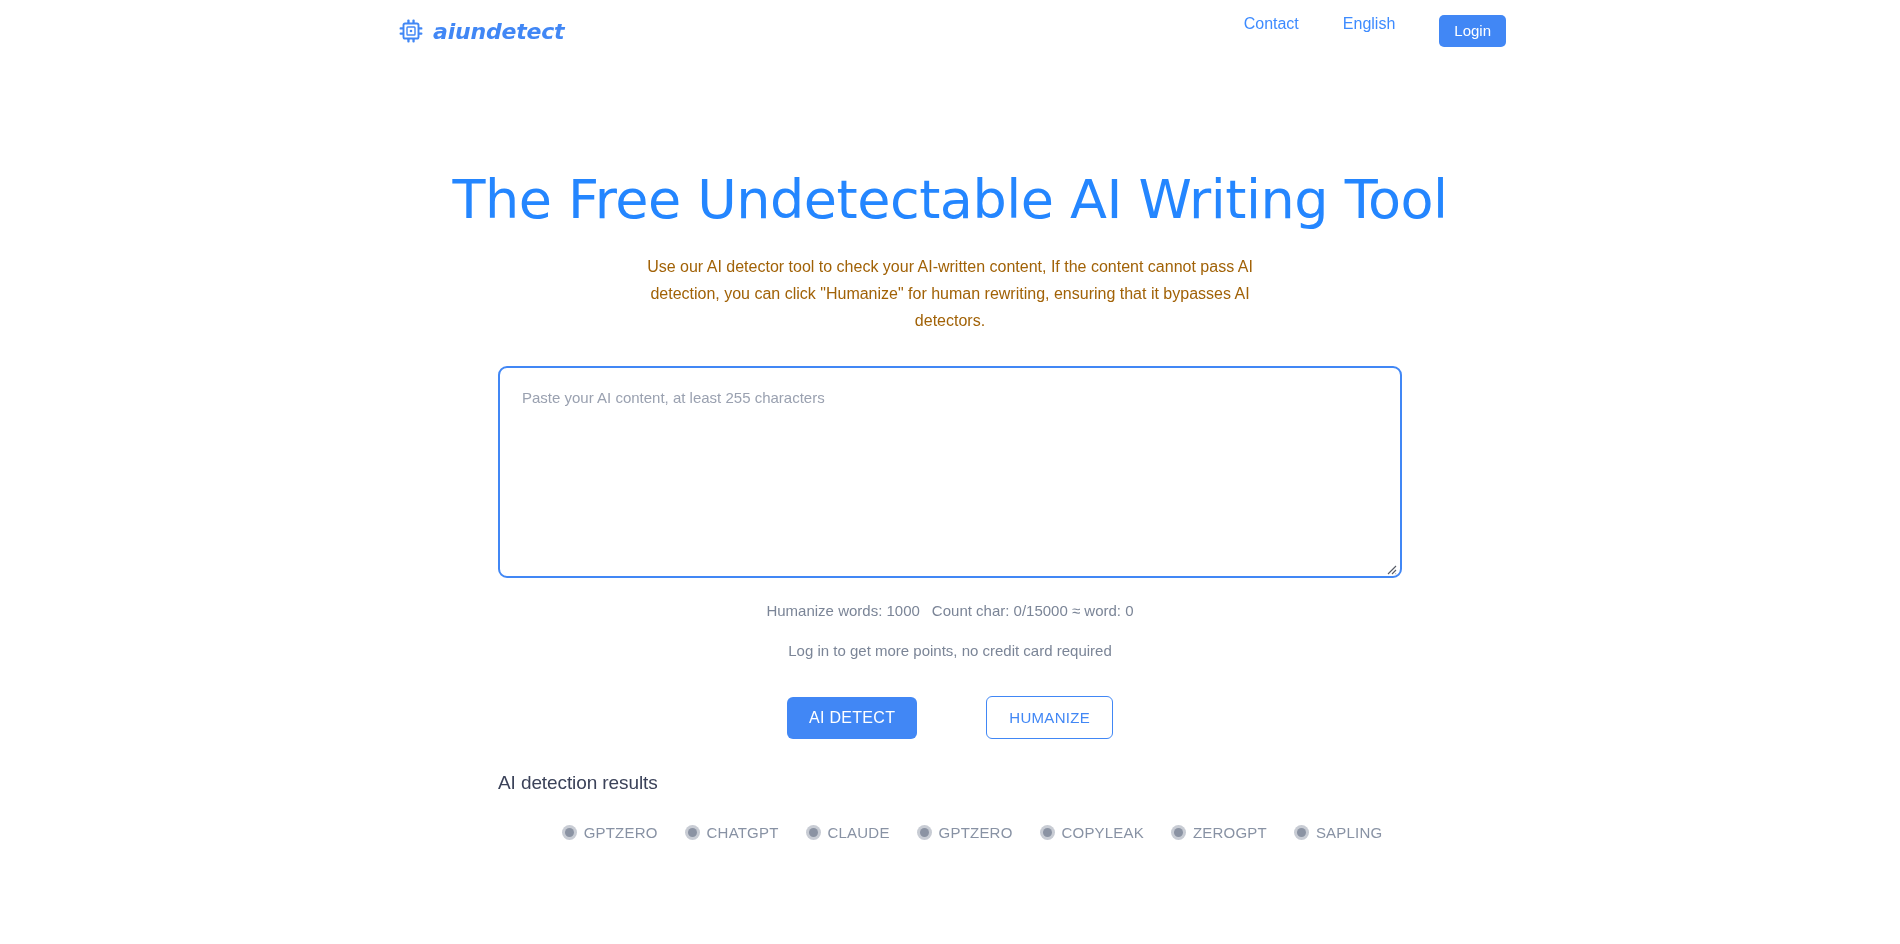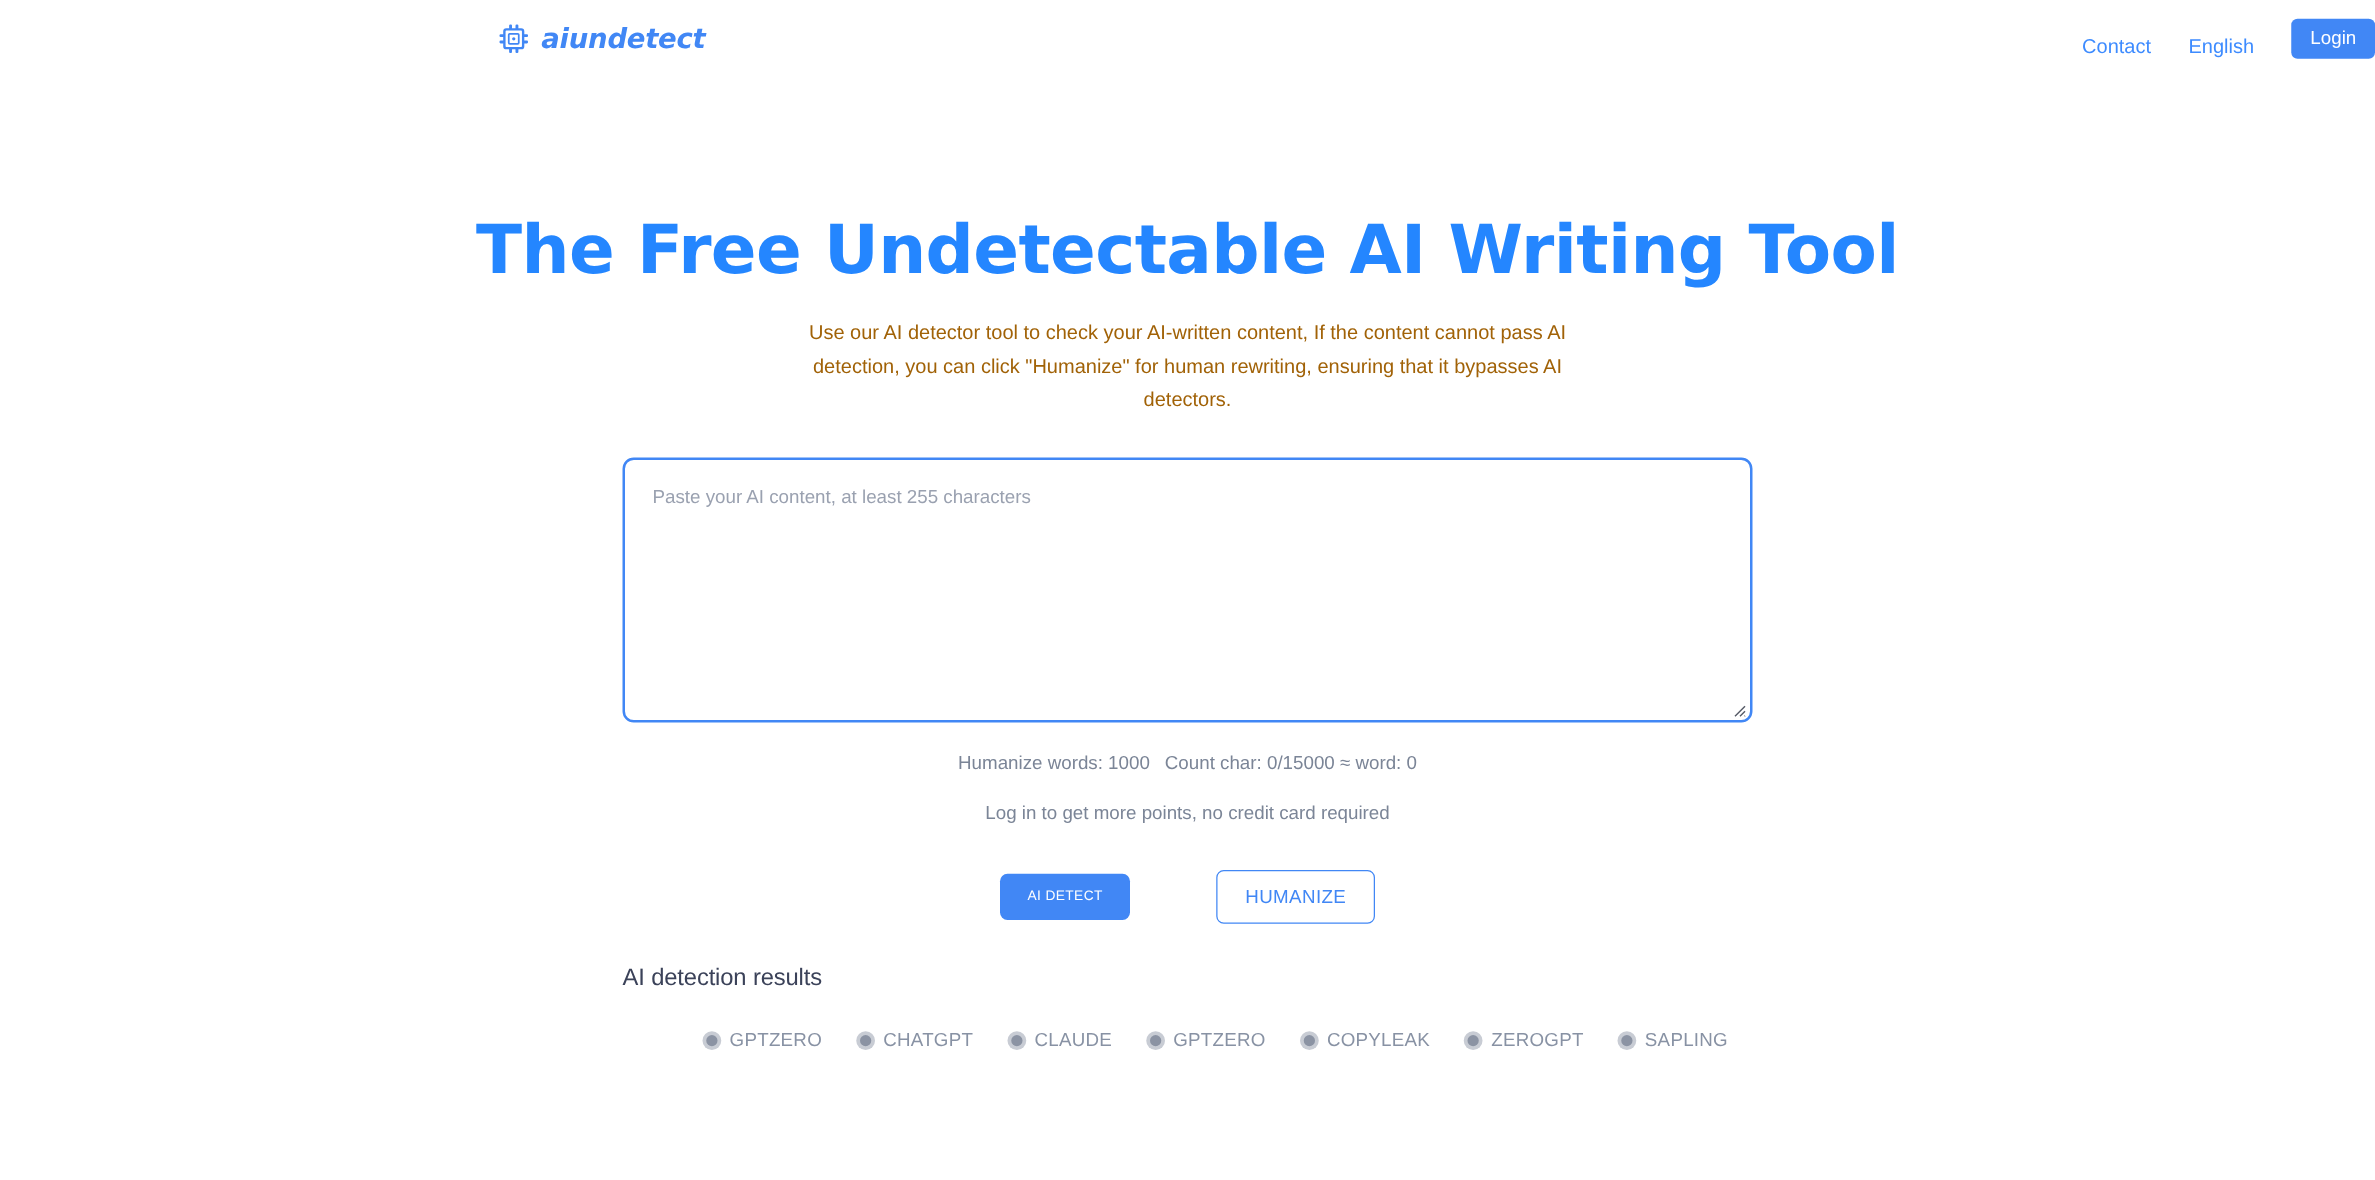"Contact" .nav { align-items: flex-end -> flex-start; gap: 30px -> 44px; margin-right: none -> 394px }
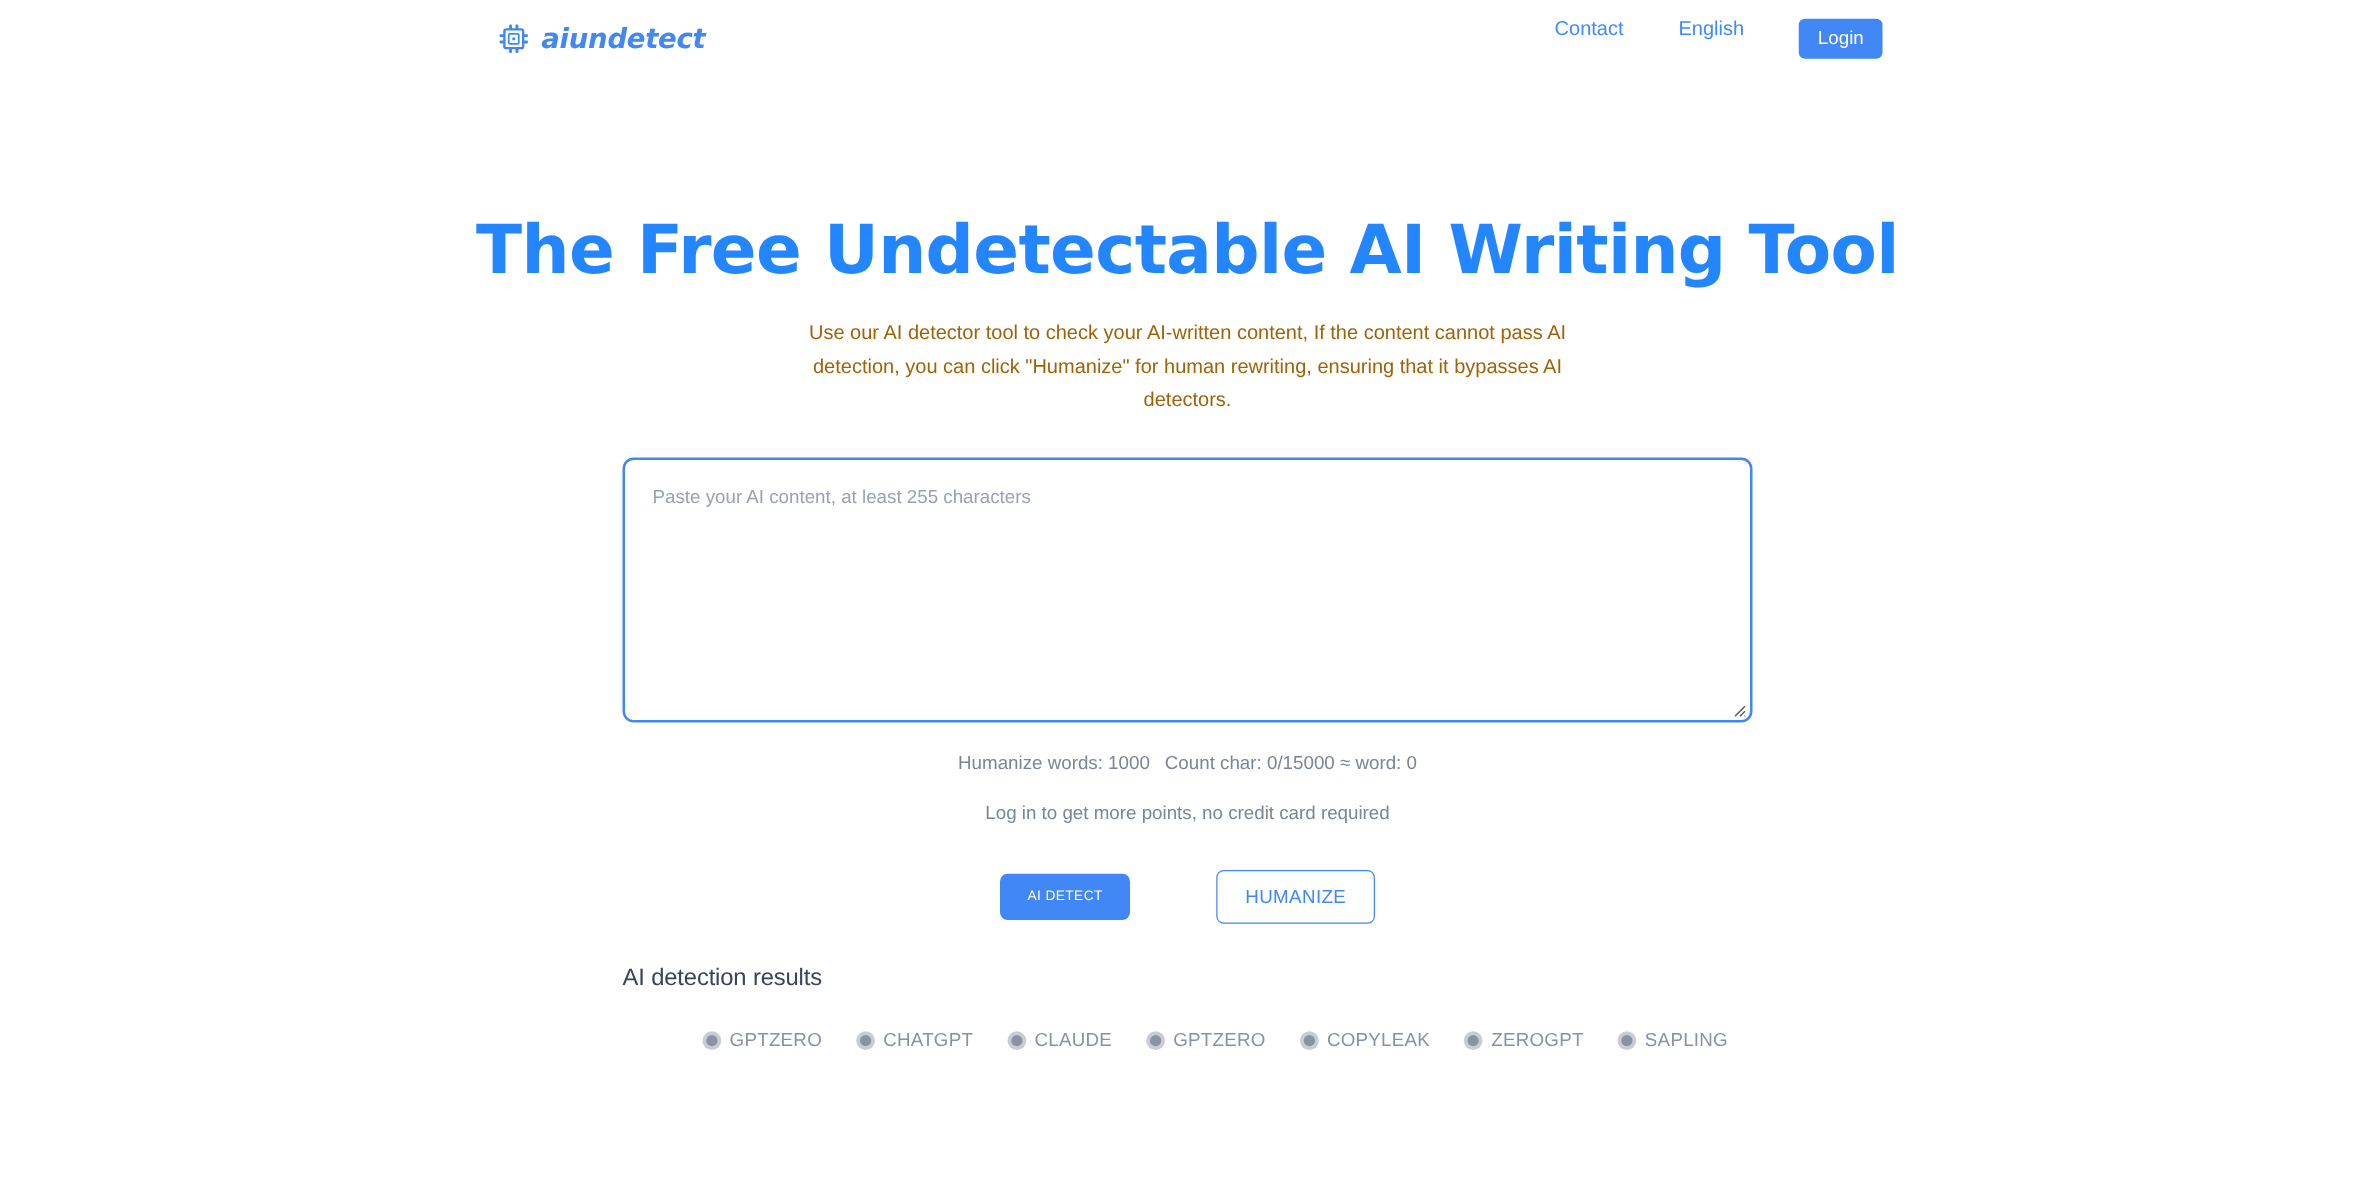"The Free Undetectable AI Writing" .hero-title { font-weight: 700 -> 400 }
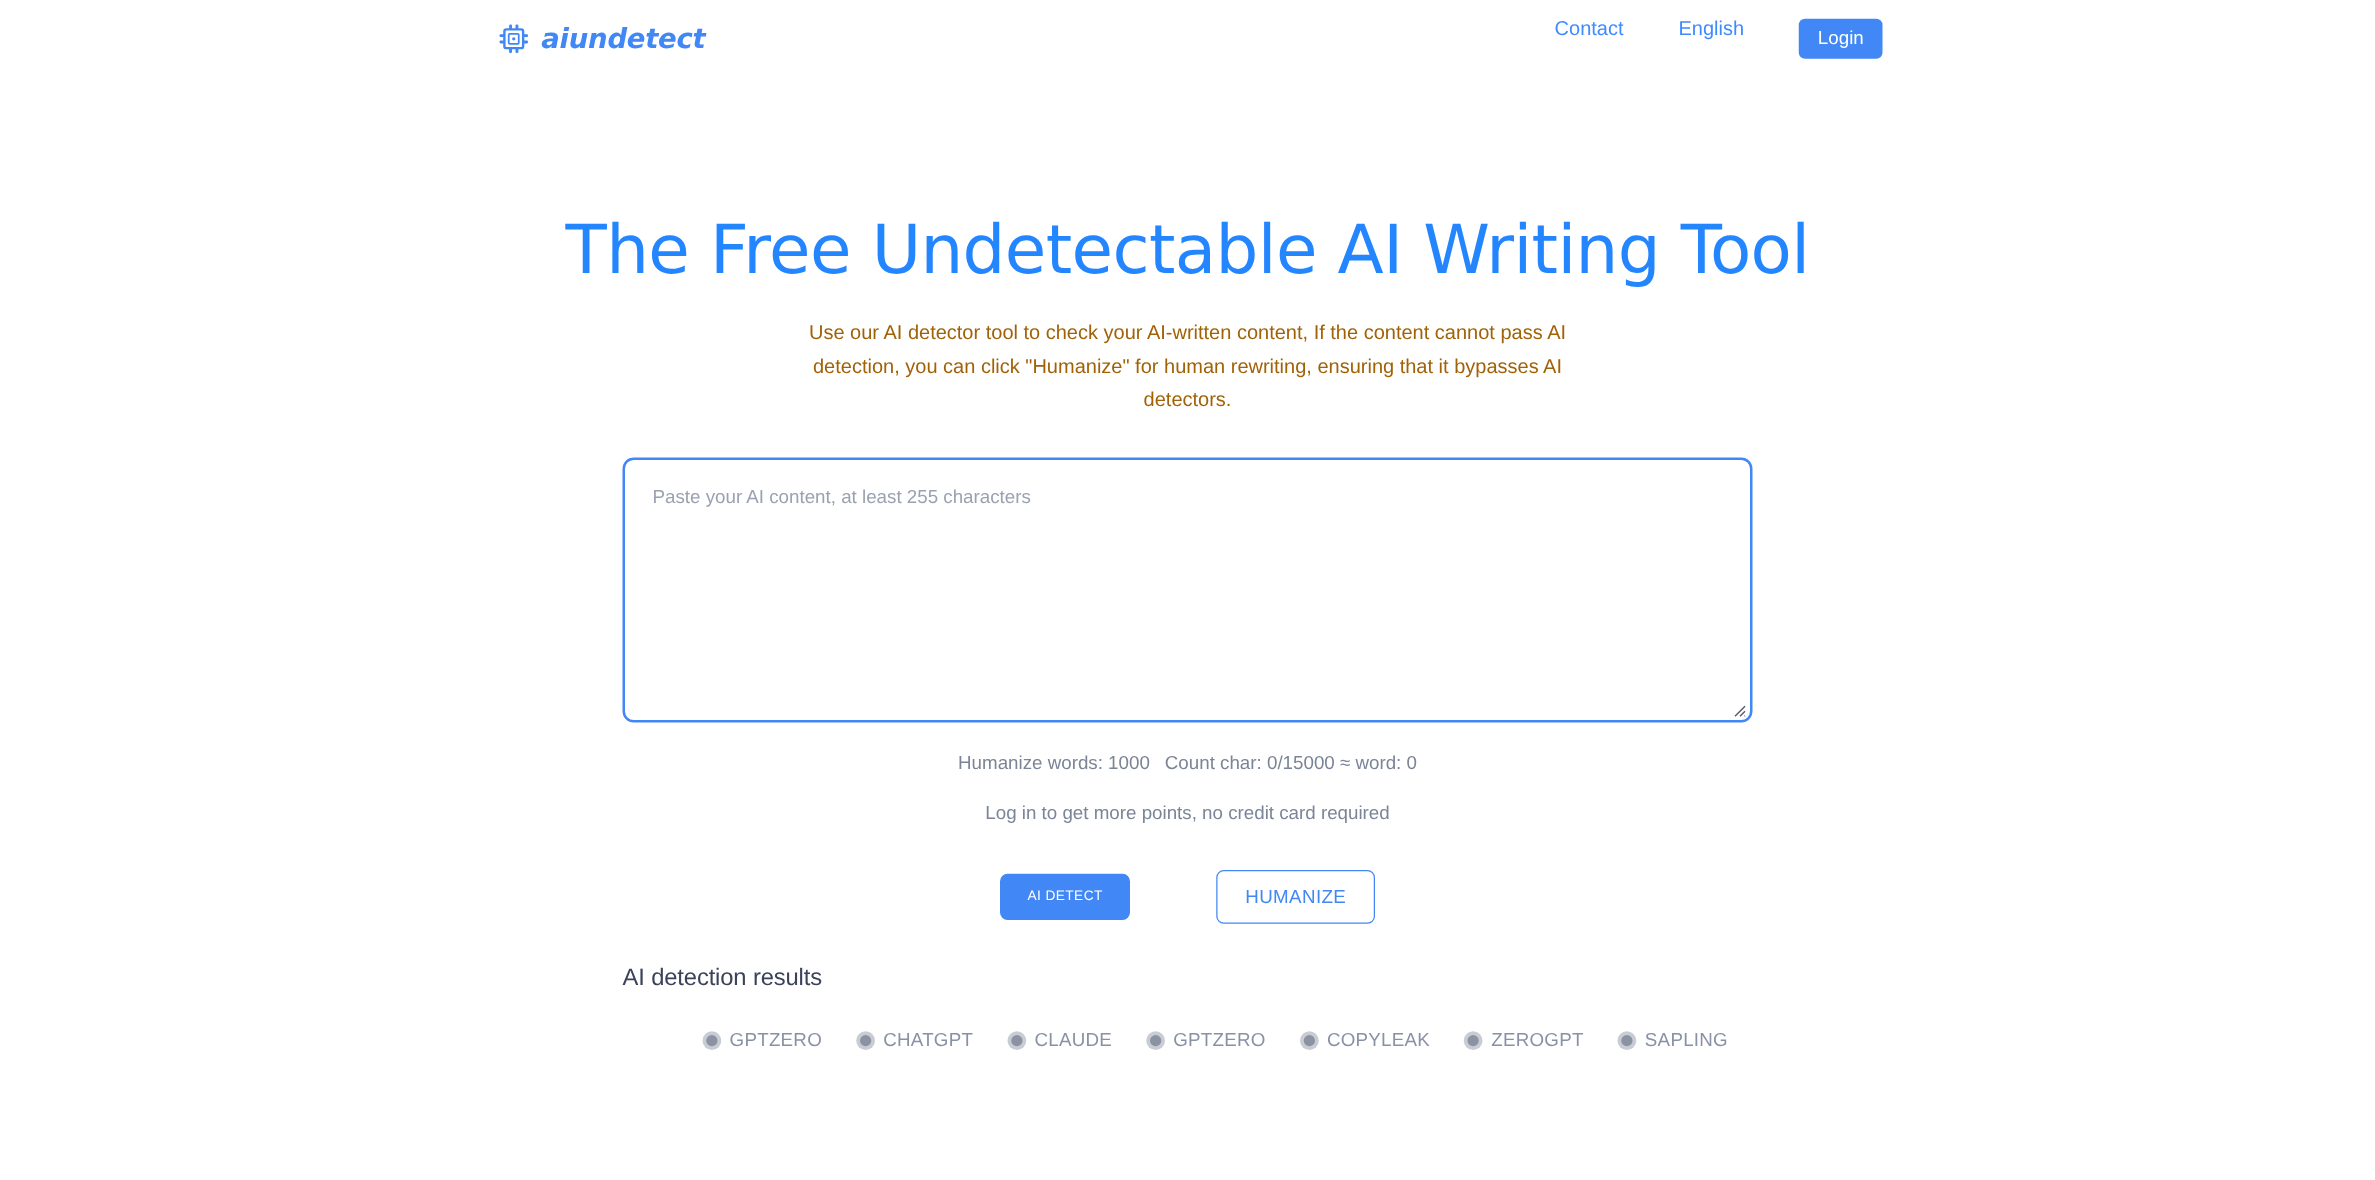"AI DETECT" .btn-primary { font-size: 11px -> 16px }
